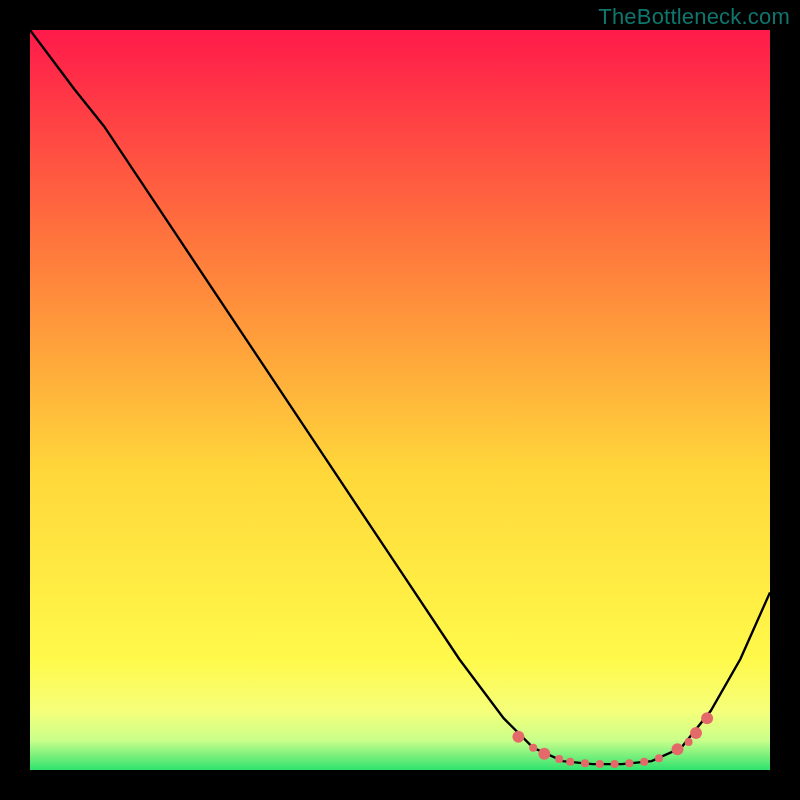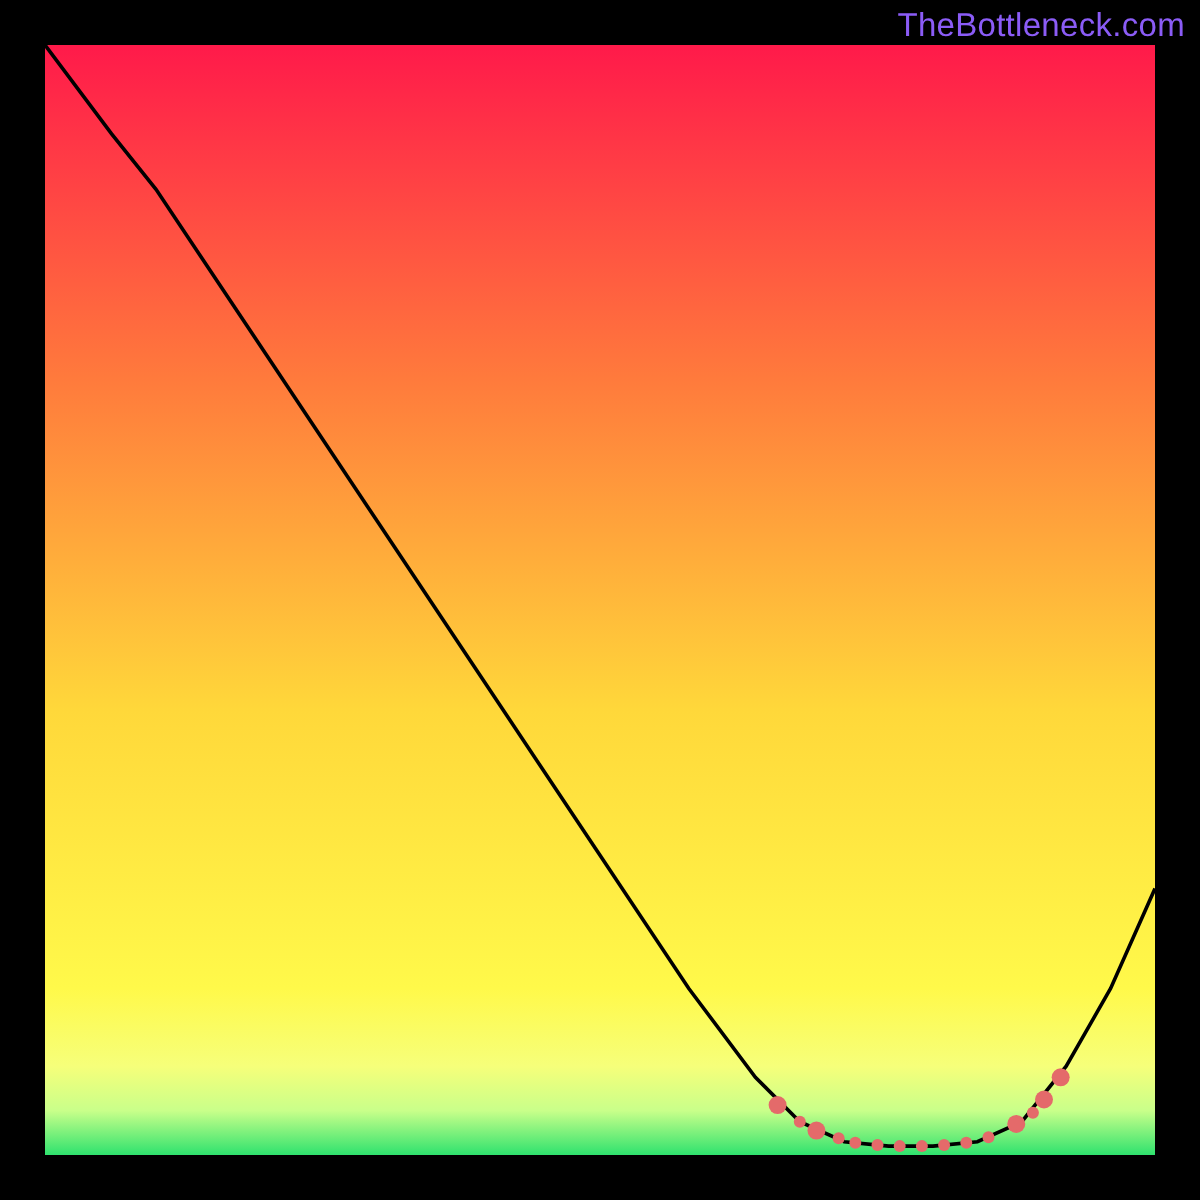"TheBottleneck.com" .watermark { color: #8b5cf6 -> #0f766e }
